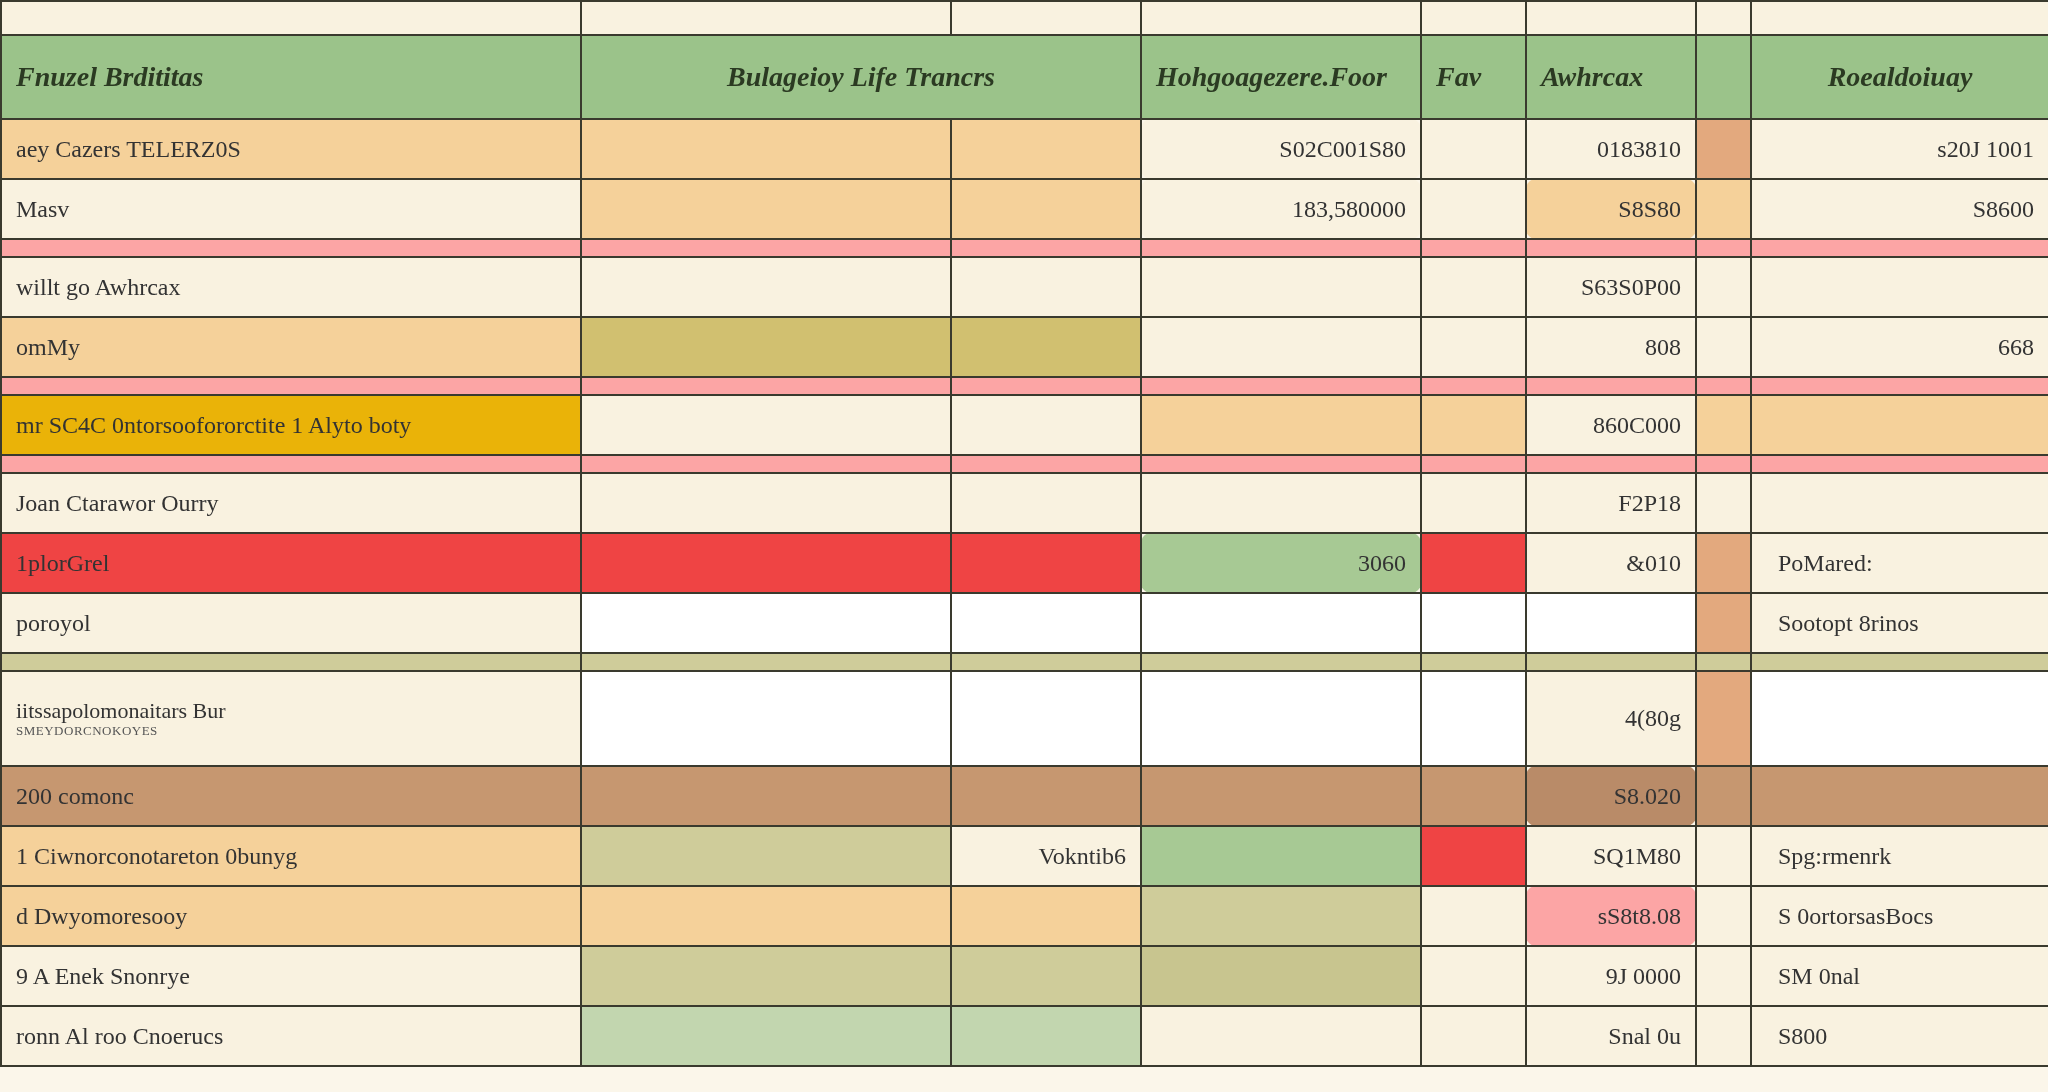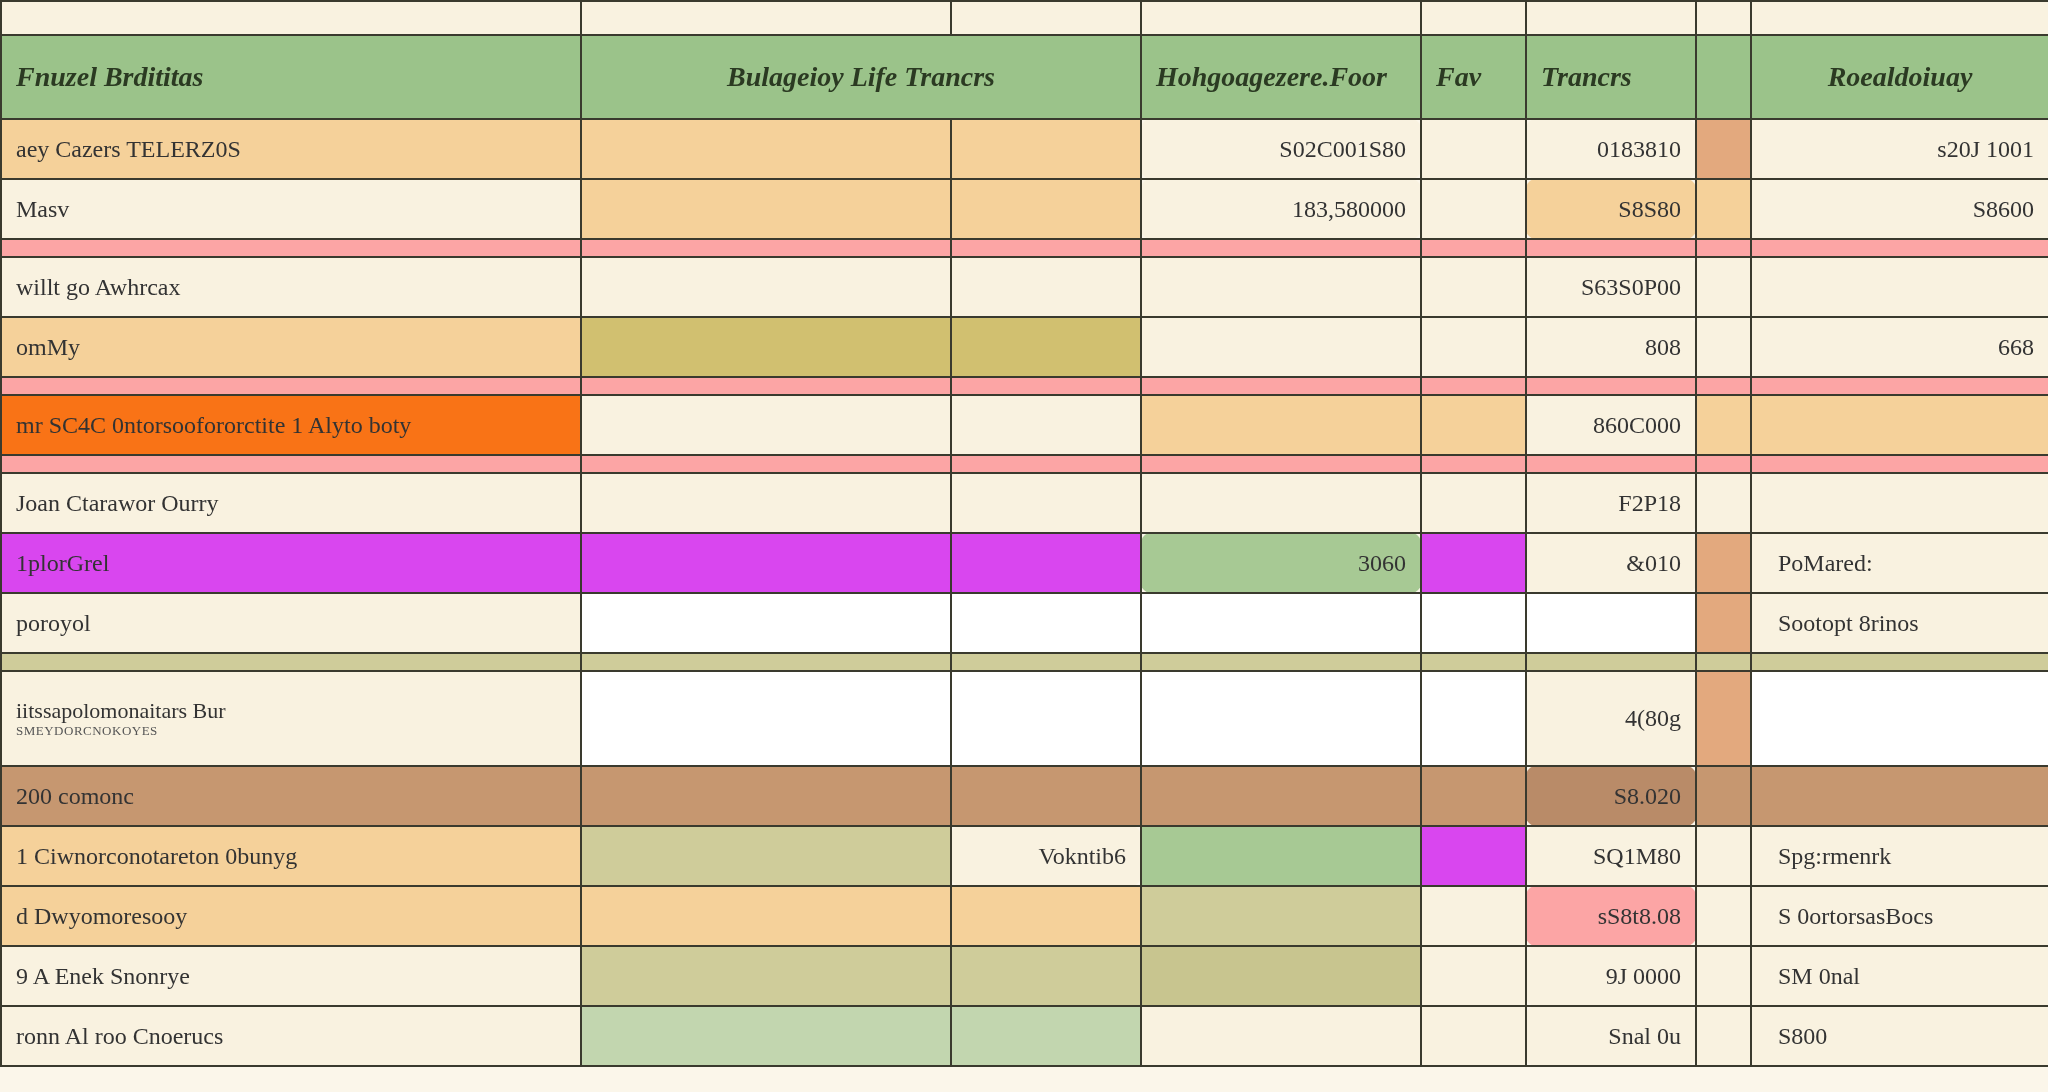"Trancrs" th.txt-l { text: Trancrs -> Awhrcax }
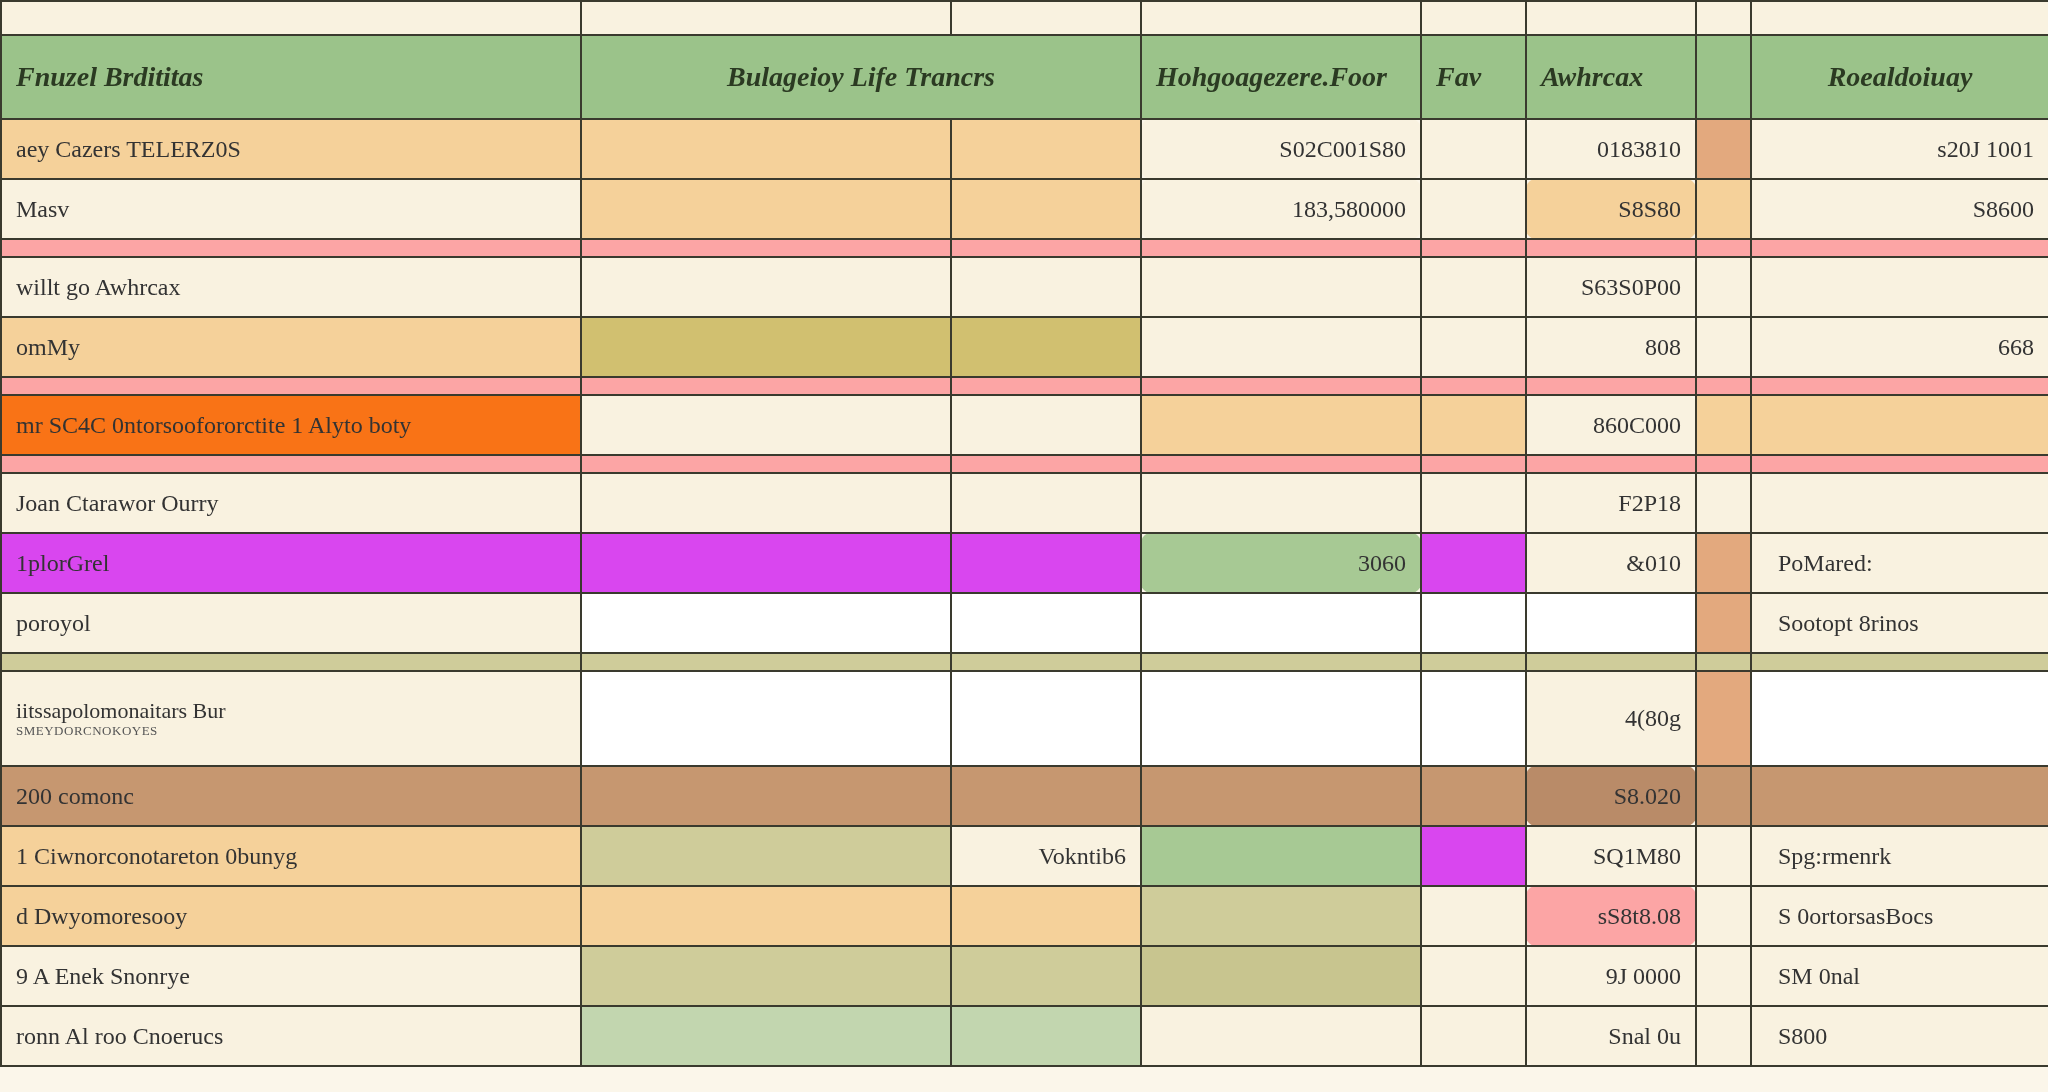"mr SC4C 0ntorsoofororctite 1 Alyto" .bg-peach2 { background: #f97316 -> #eab308 }
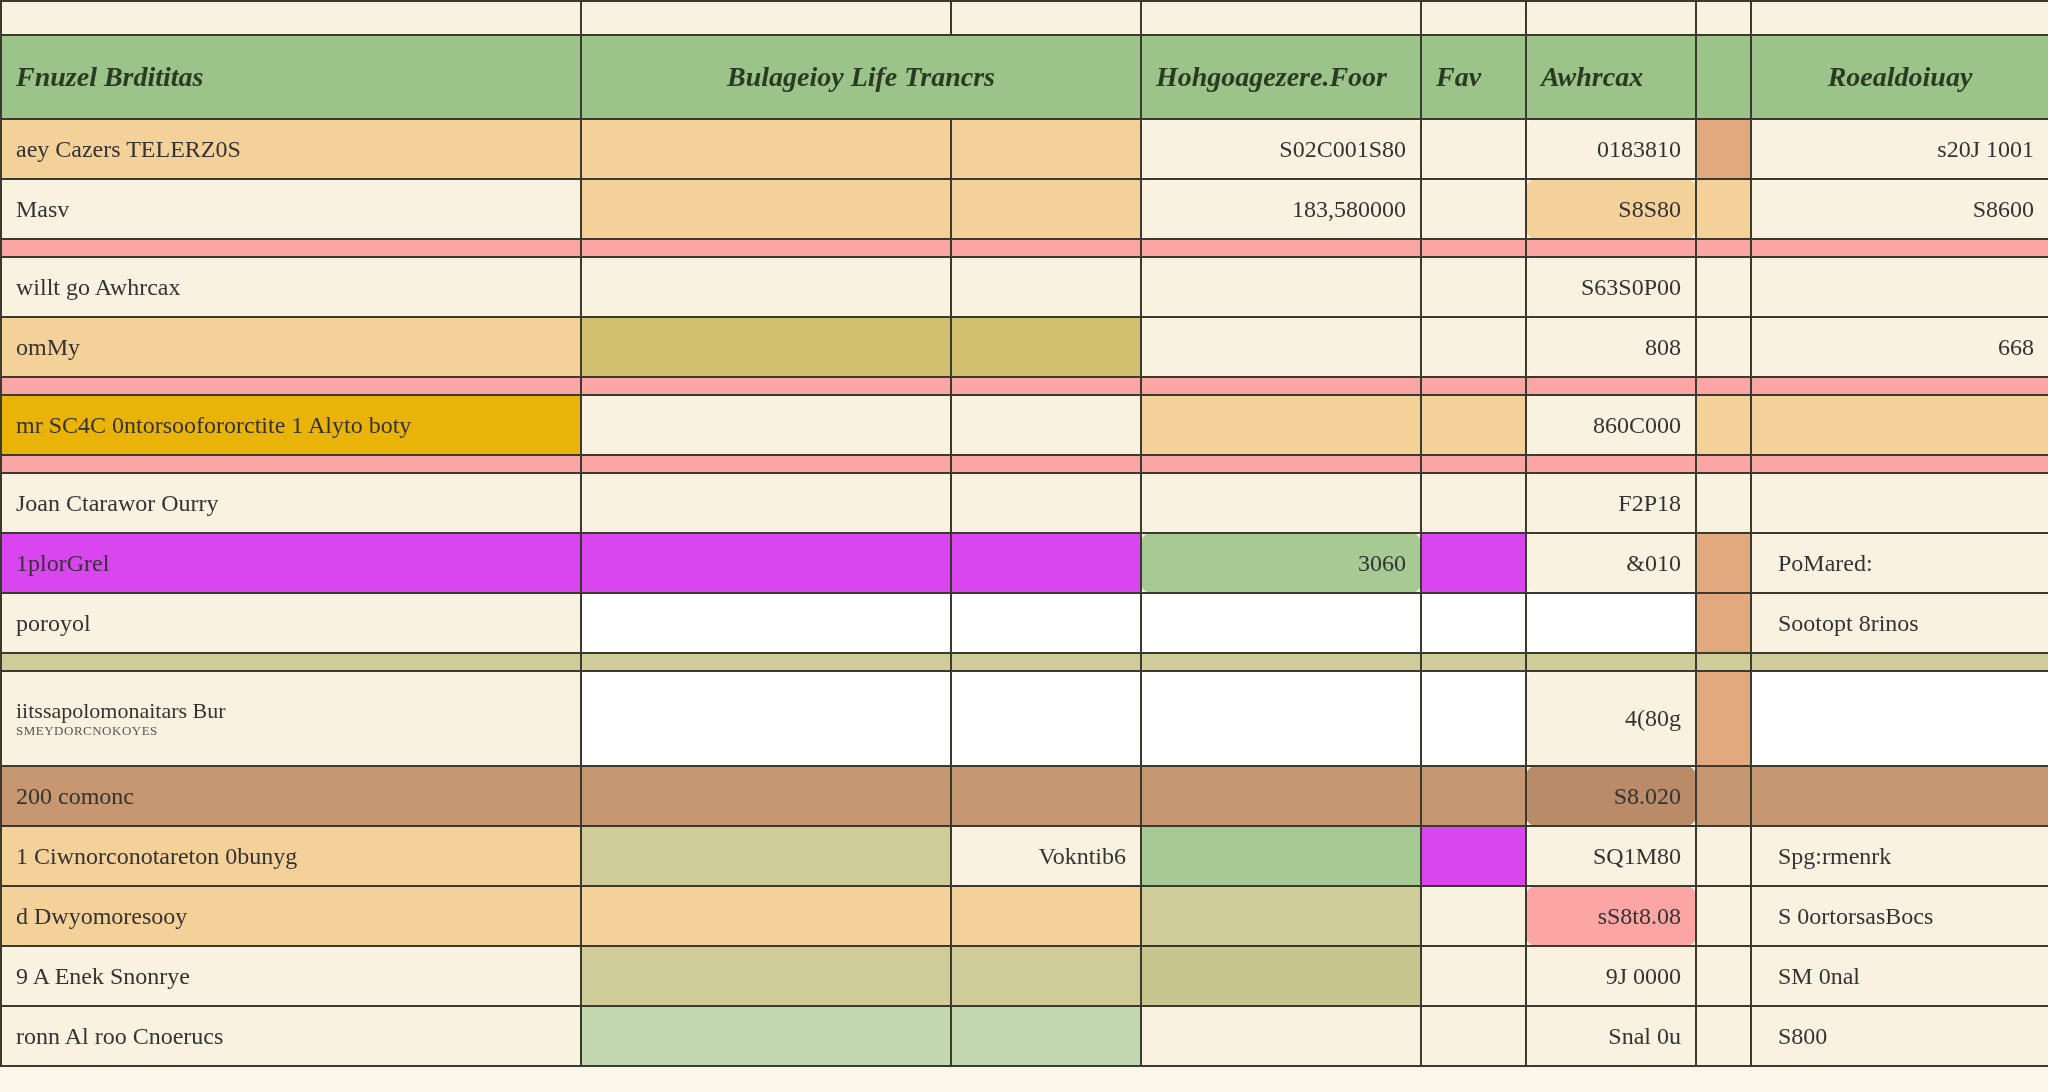"1plorGrel" .bg-olive1 { background: #d946ef -> #ef4444 }
